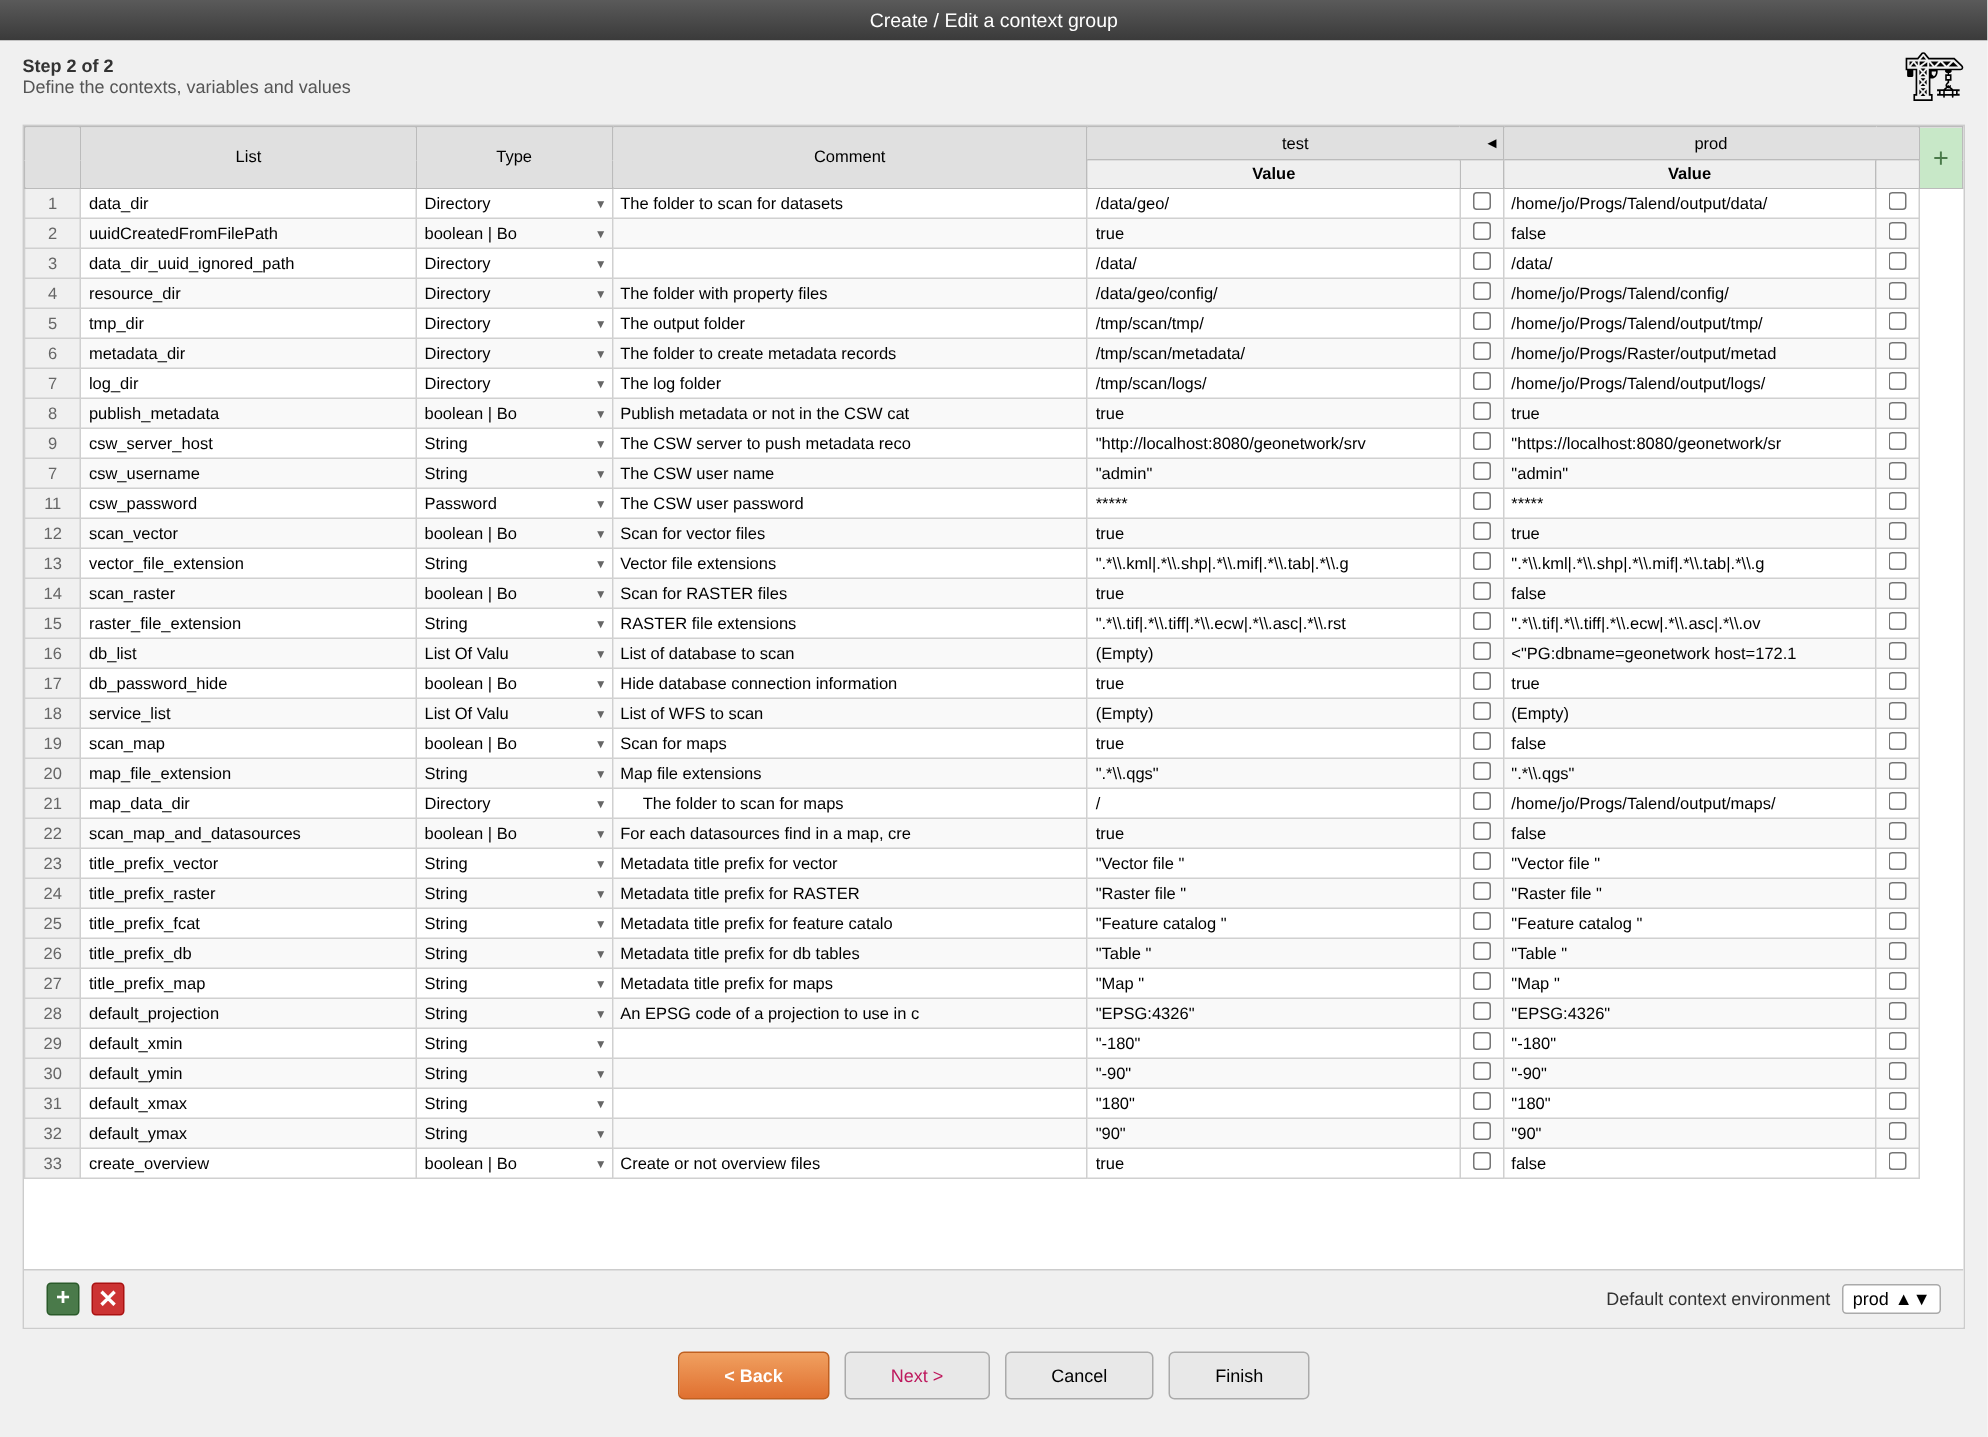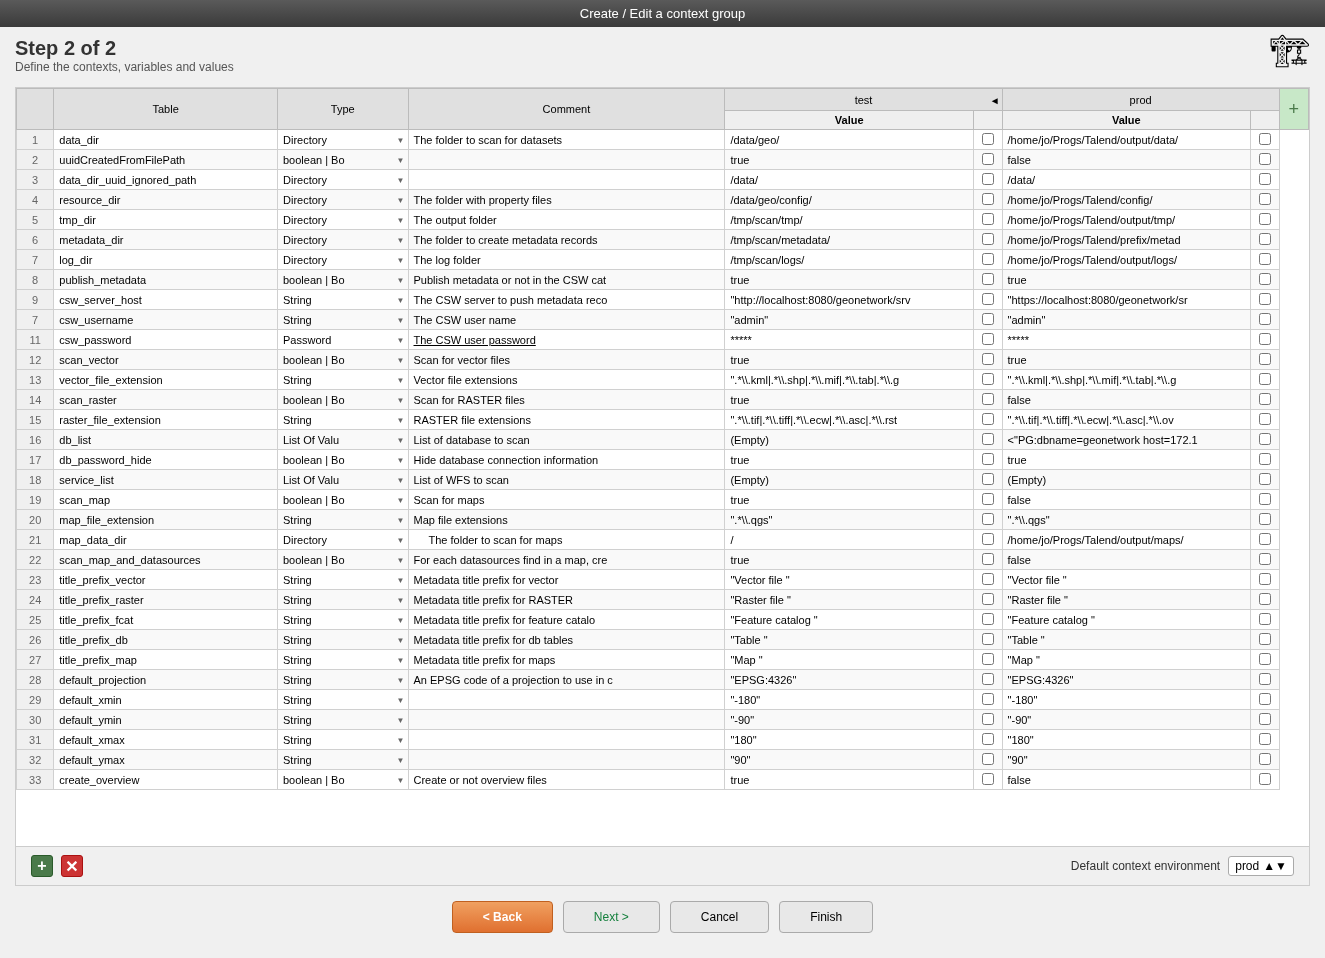"Step 2 of 2" .step-title { font-size: 20px -> 12px }
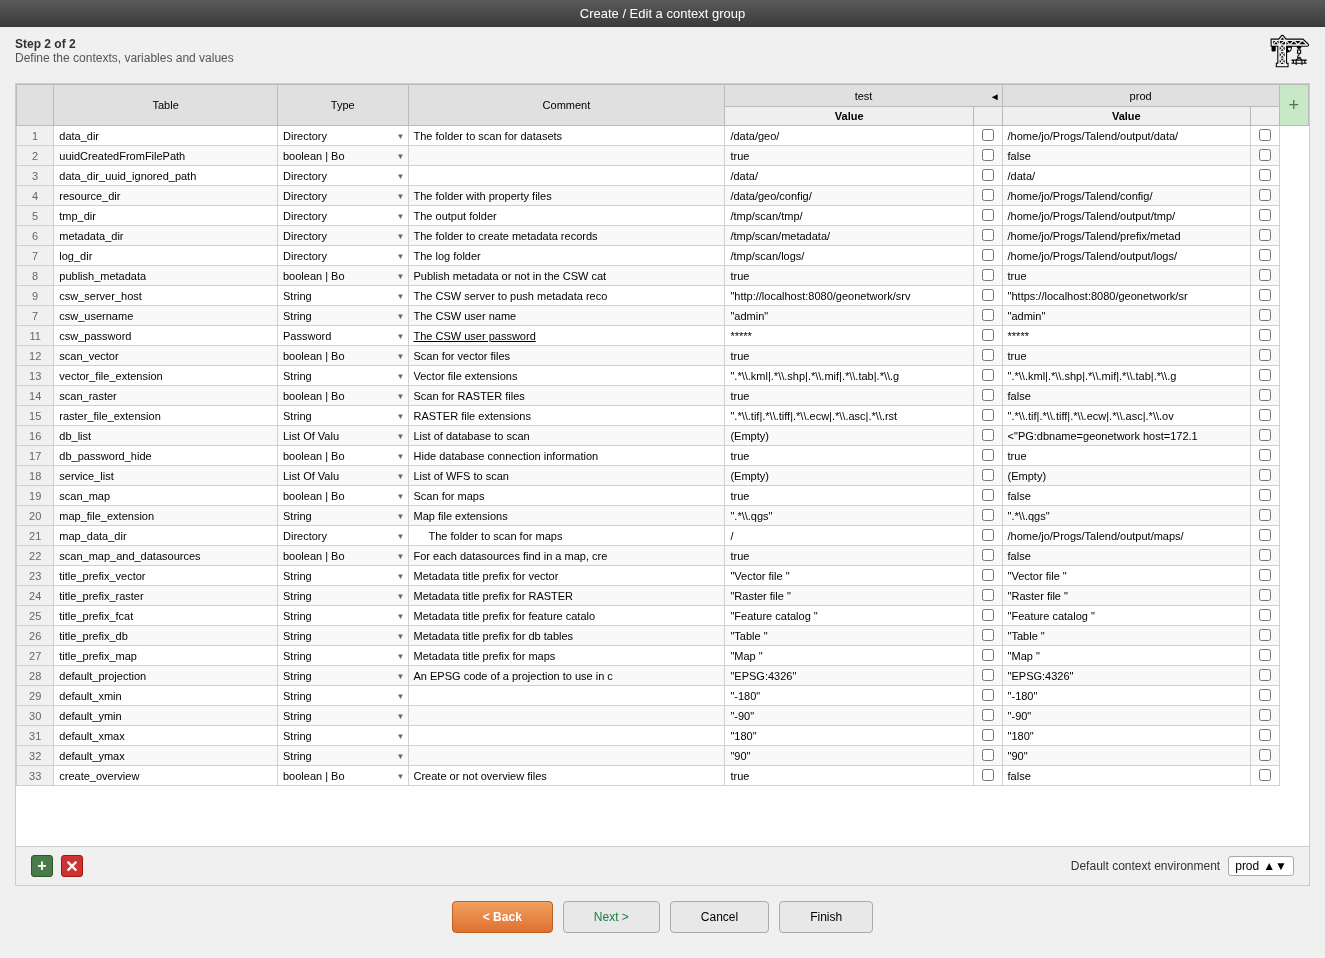"Table" th { text: Table -> List }
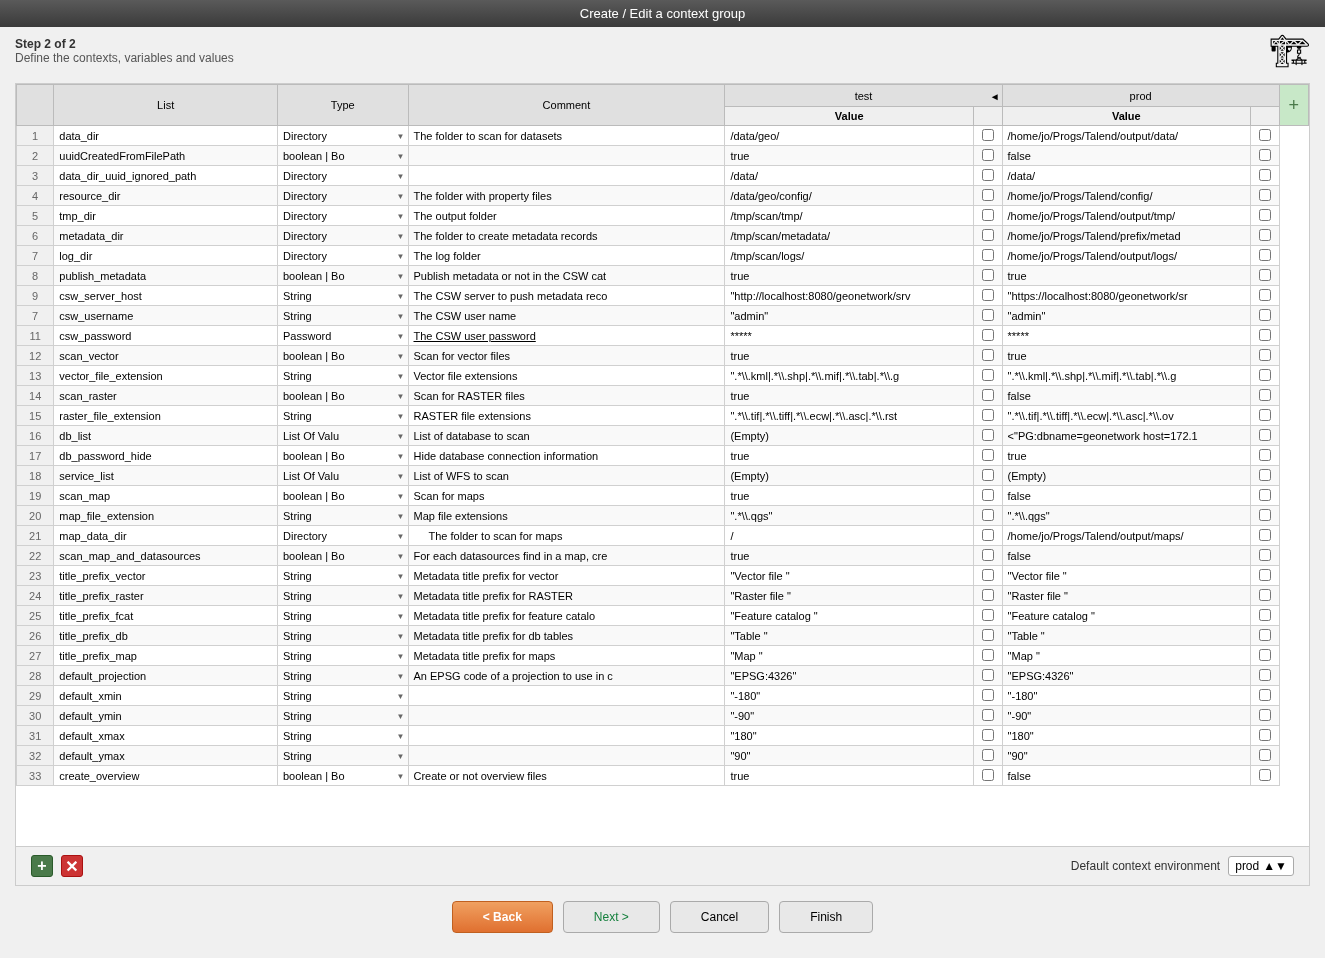"/home/jo/Progs/Talend/prefix/metad" td.value-prod { text: /home/jo/Progs/Talend/prefix/metad -> /home/jo/Progs/Raster/output/metad }
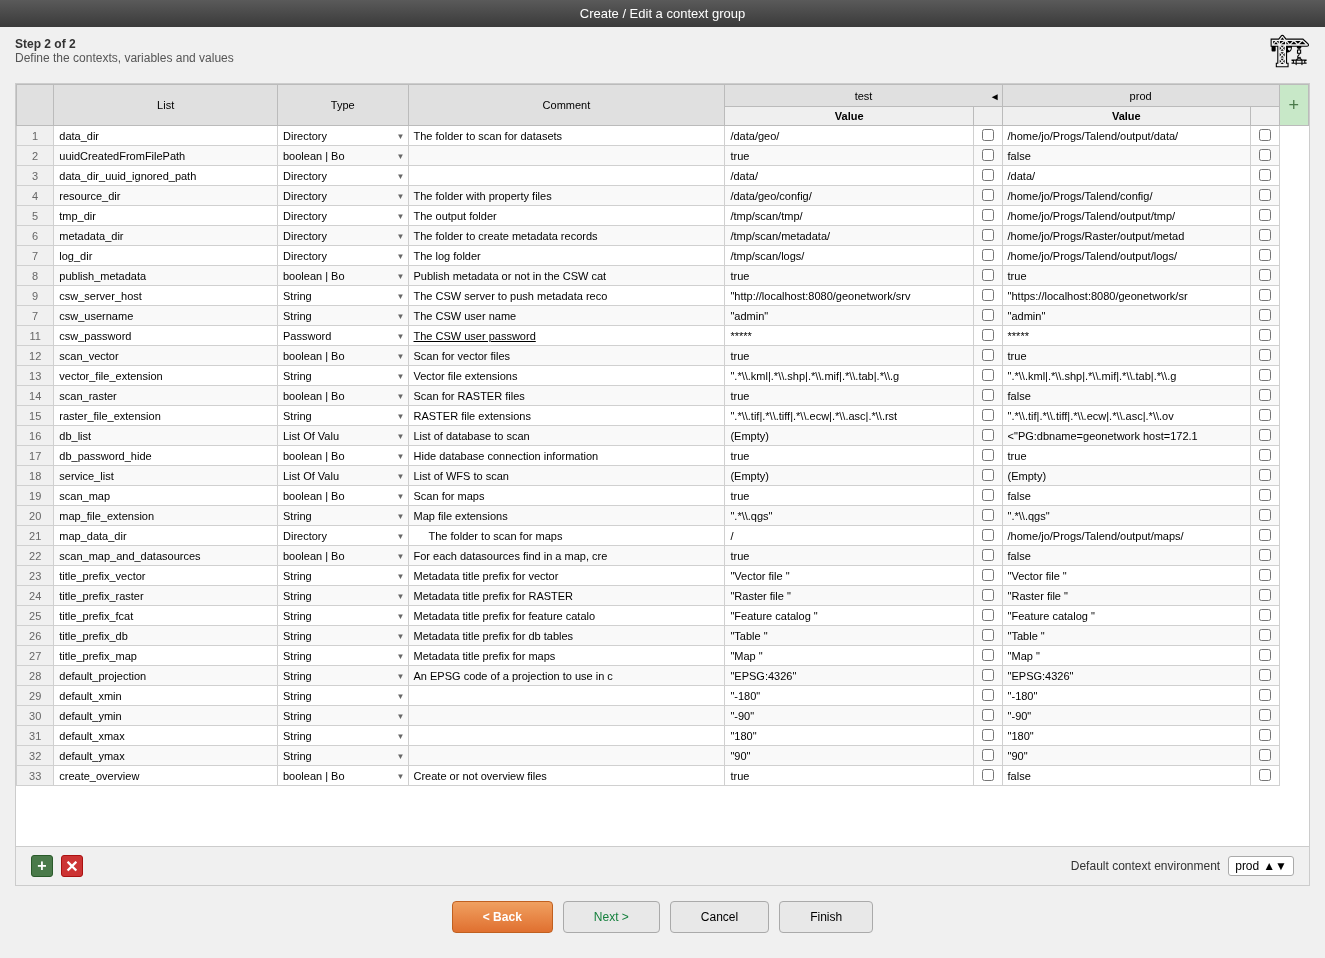"The CSW user password" td.col-comment { text-decoration: underline -> none }
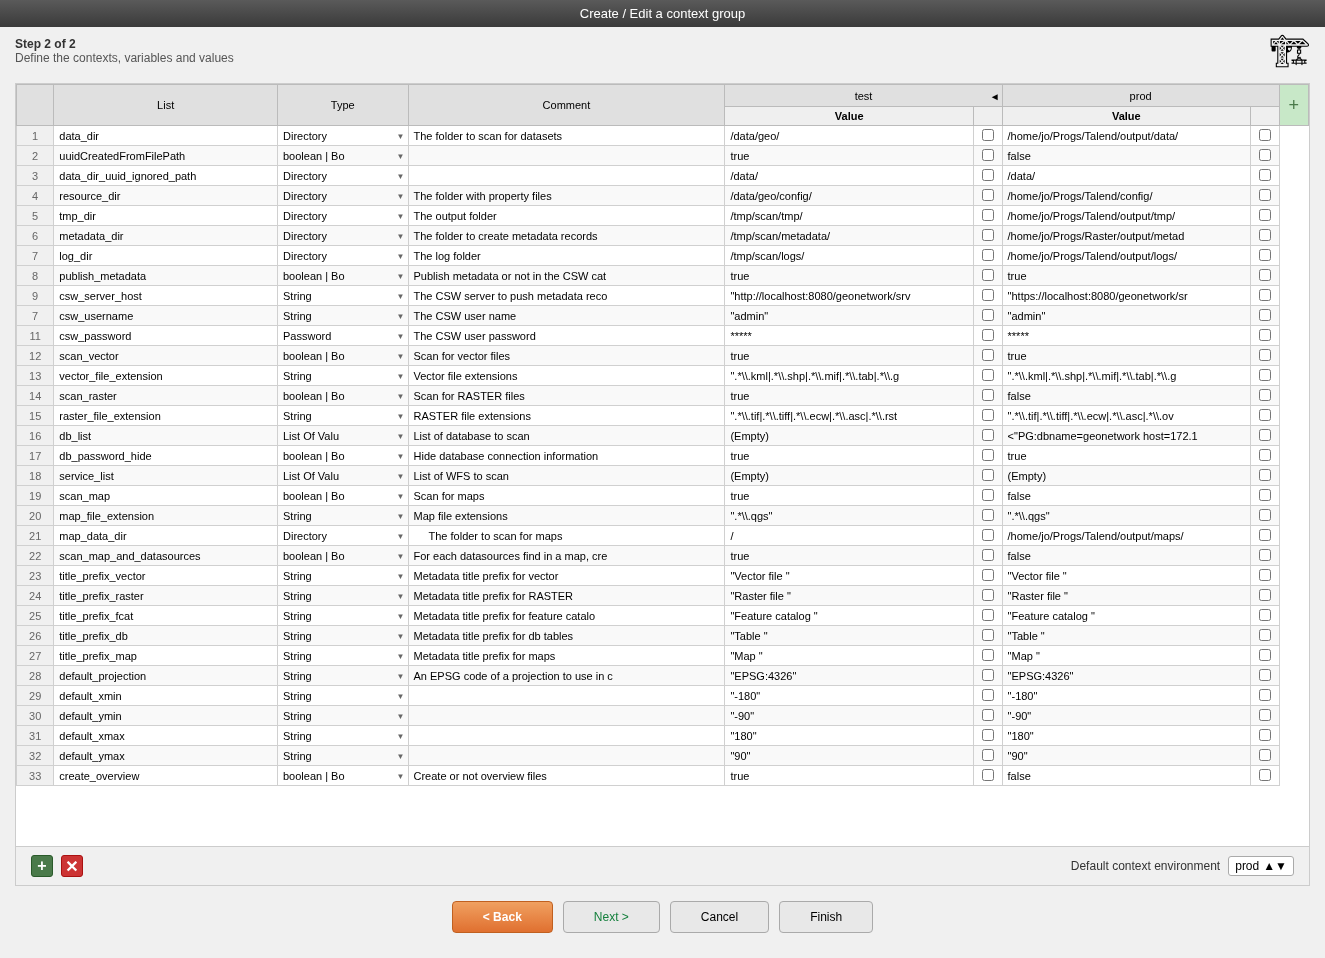"Next >" .btn-next { color: #15803d -> #be185d }
